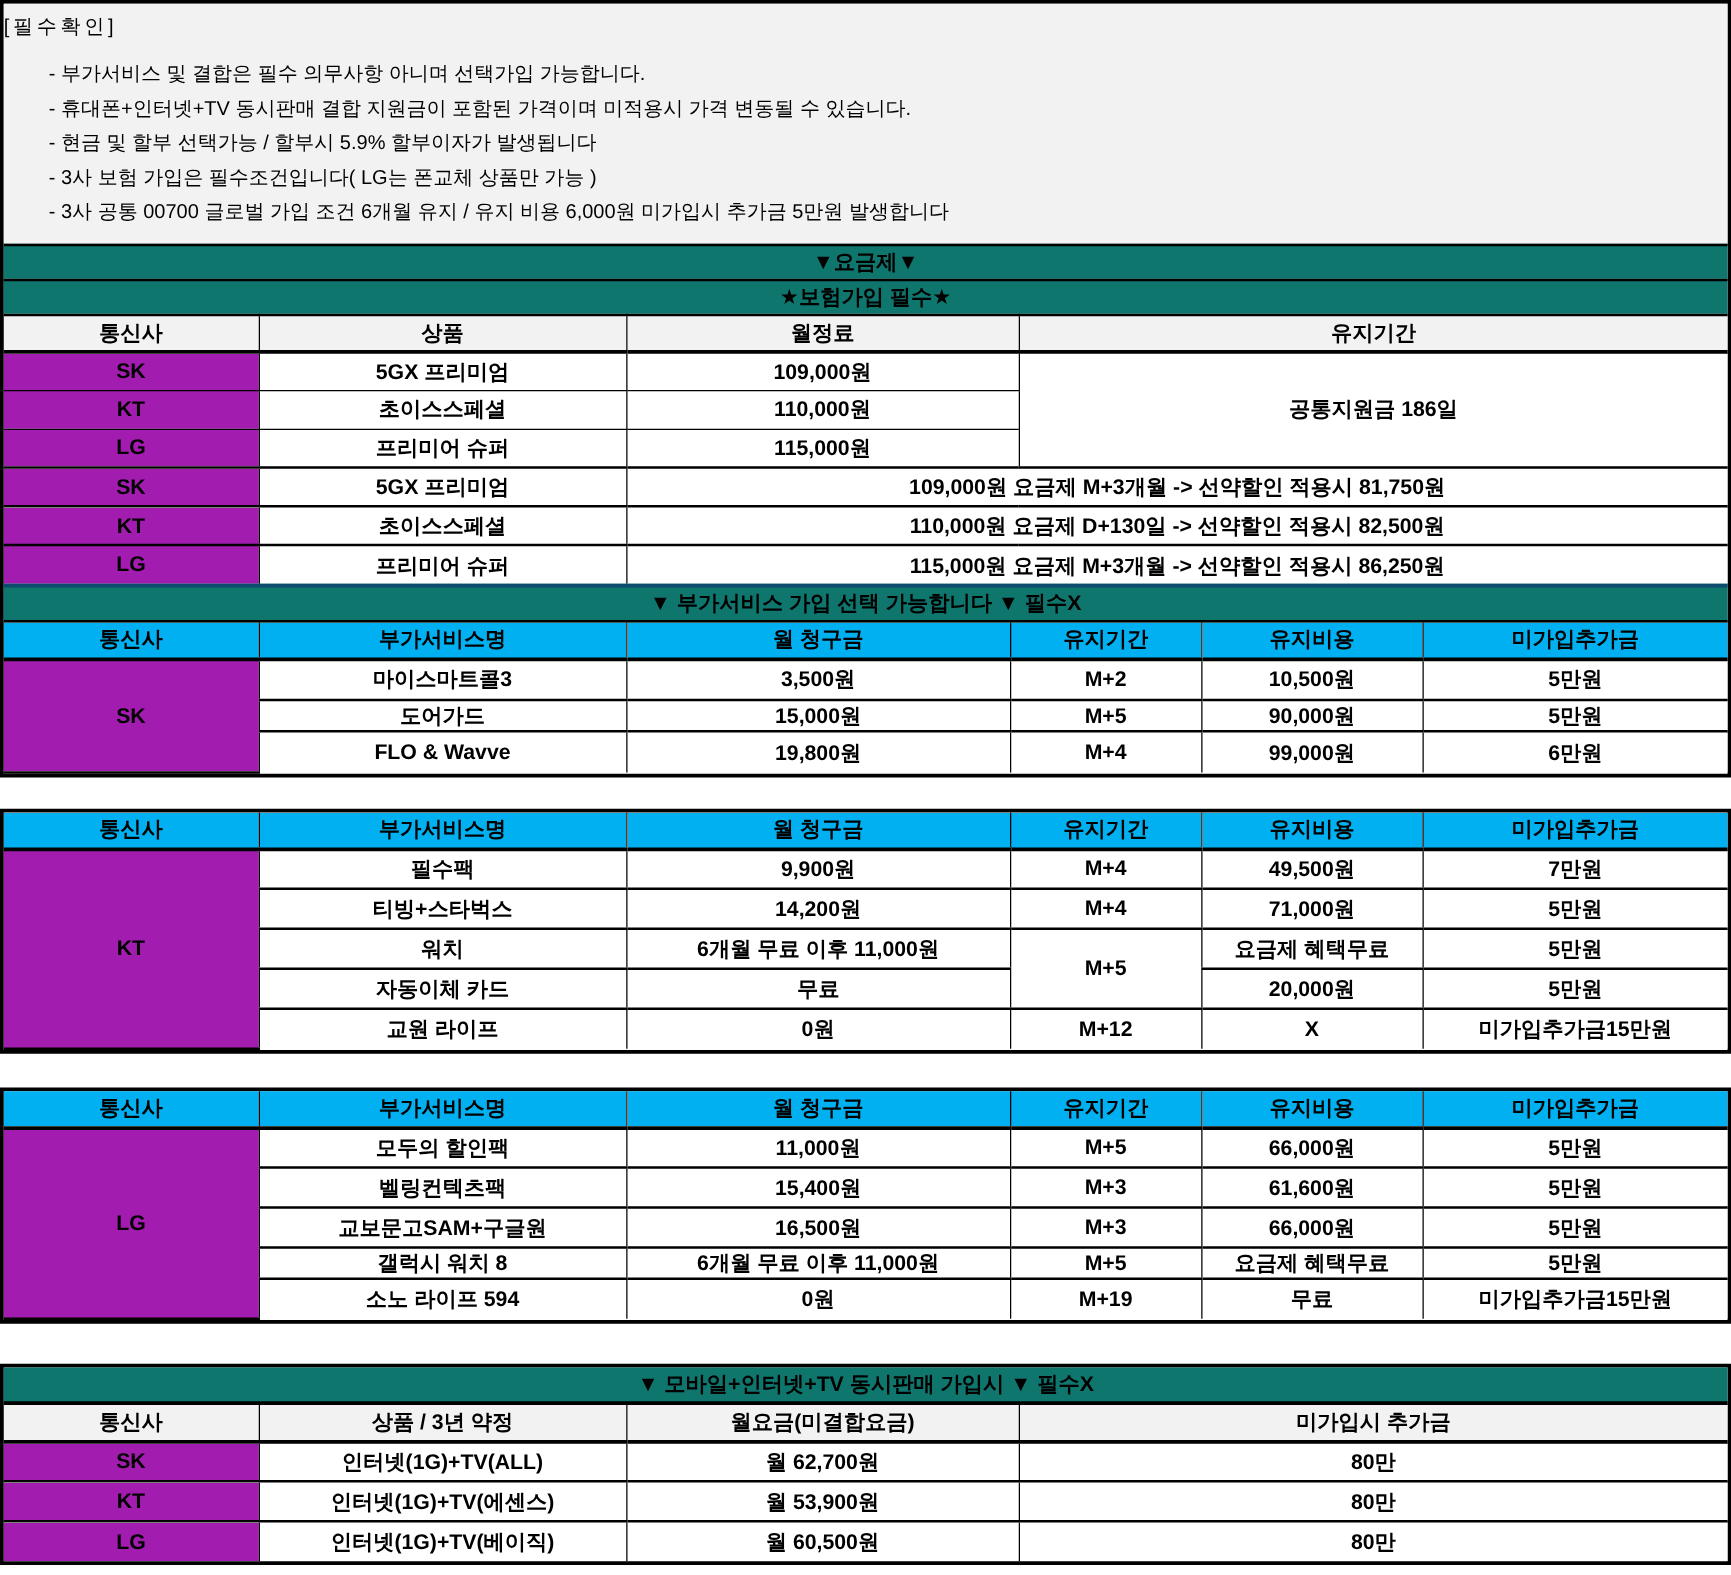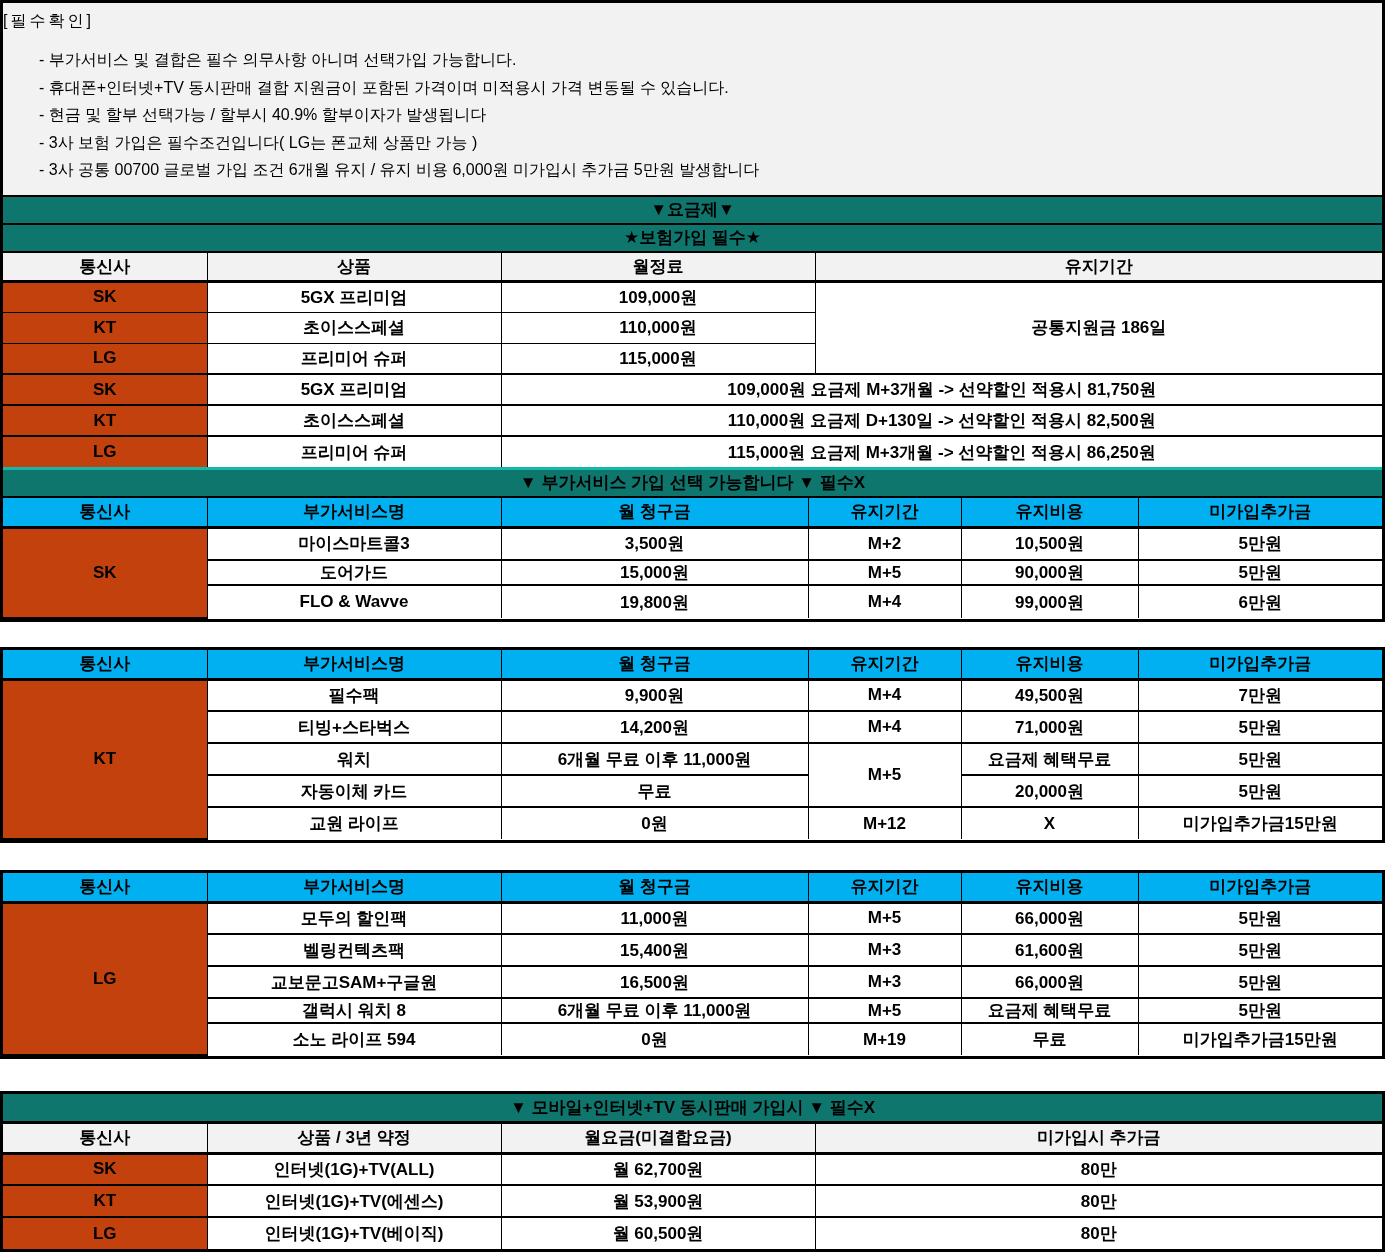"- 현금 및 할부 선택가능" li { text: 40.9% -> 5.9% }
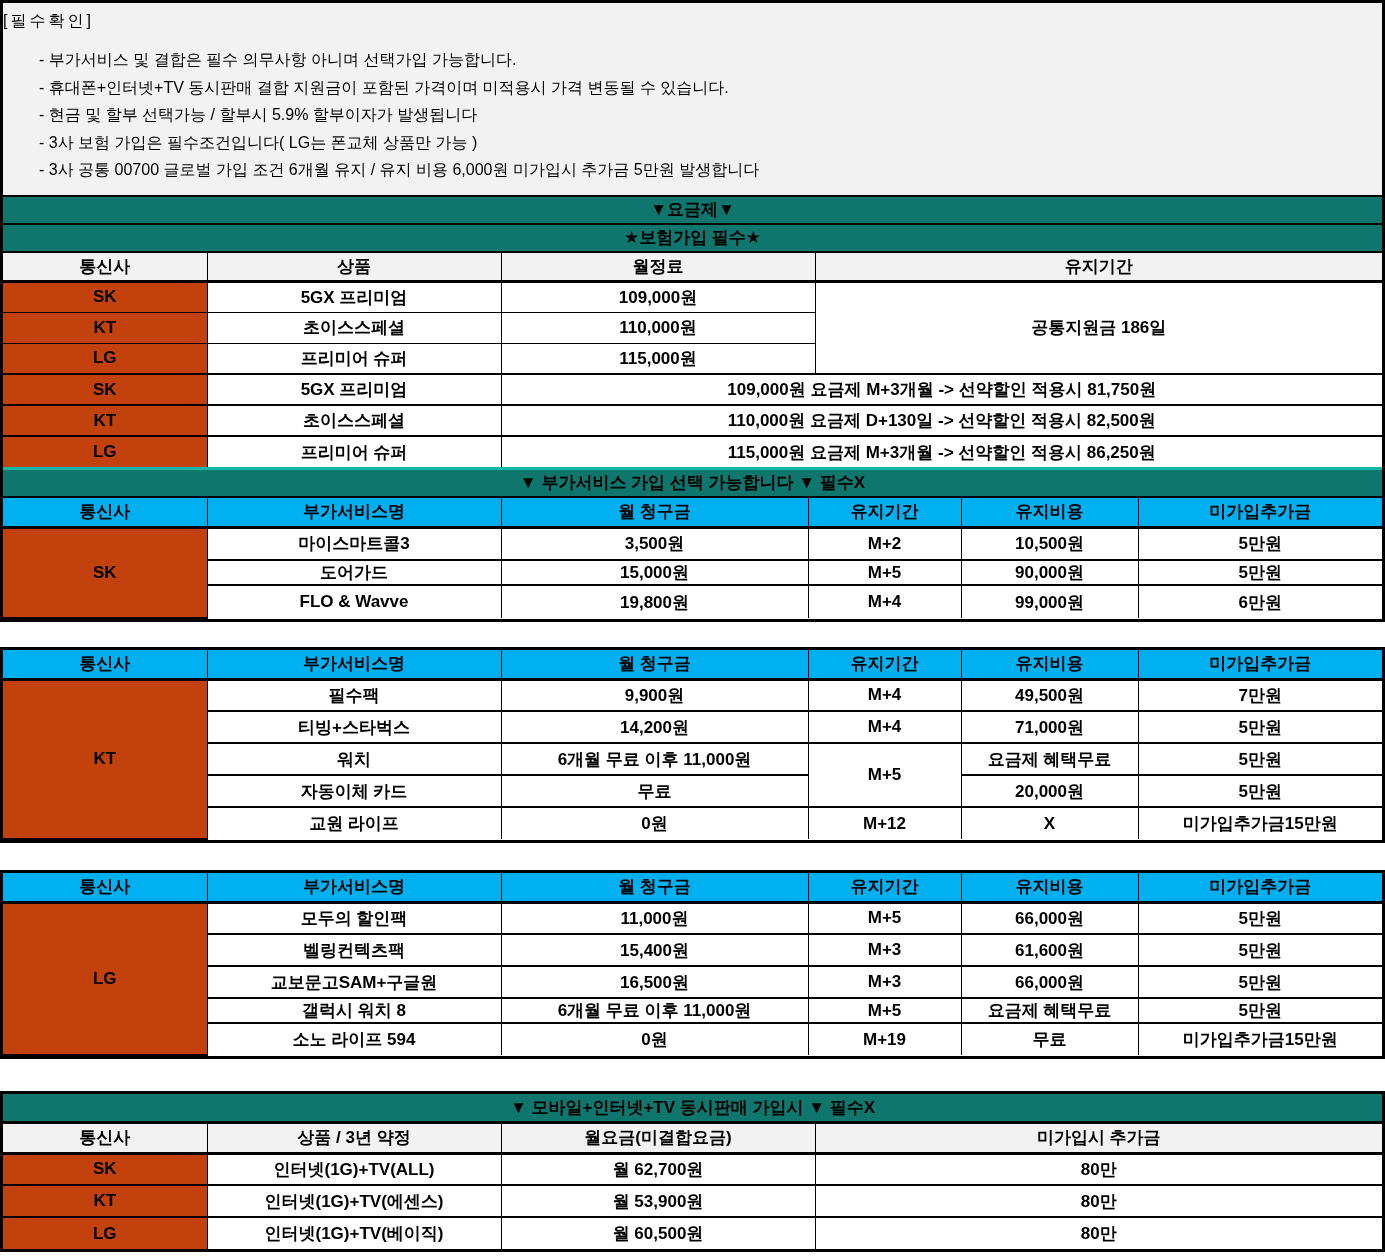"SK" .gray { background: #c2410c -> #a21caf }
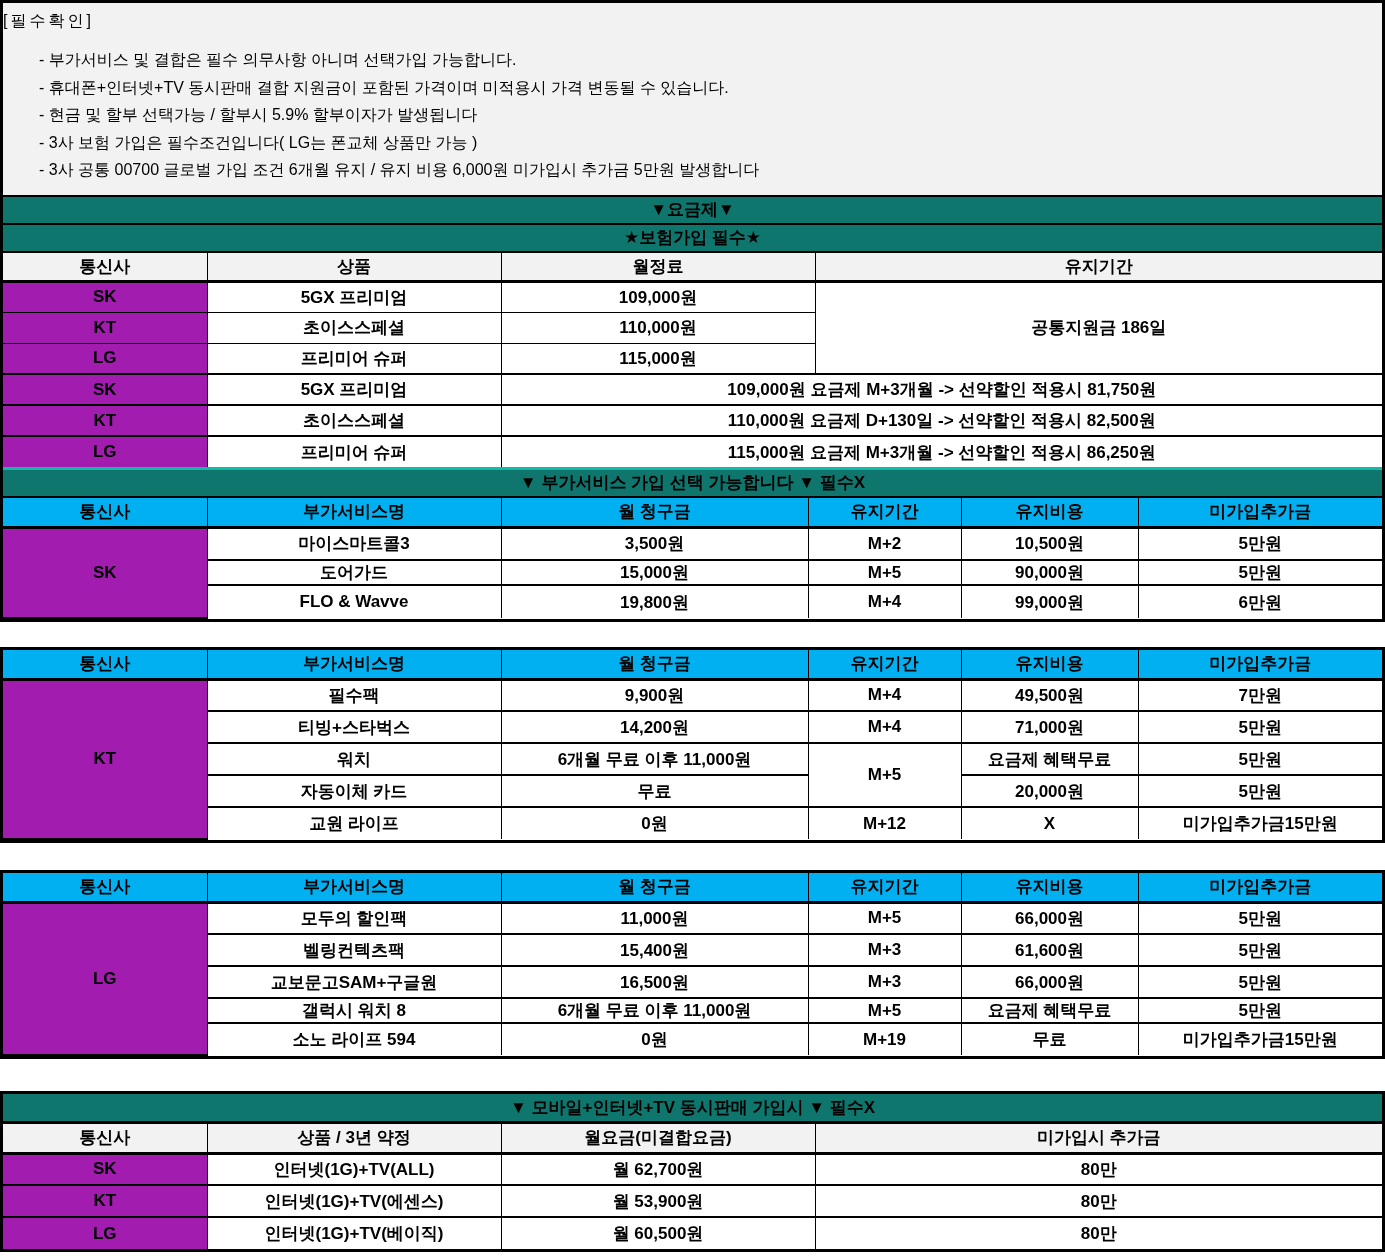"▼ 부가서비스 가입 선택 가능합니다" .banner.thick { border-top: 3px solid #14b8a6 -> 3px solid #0c4a6e }
